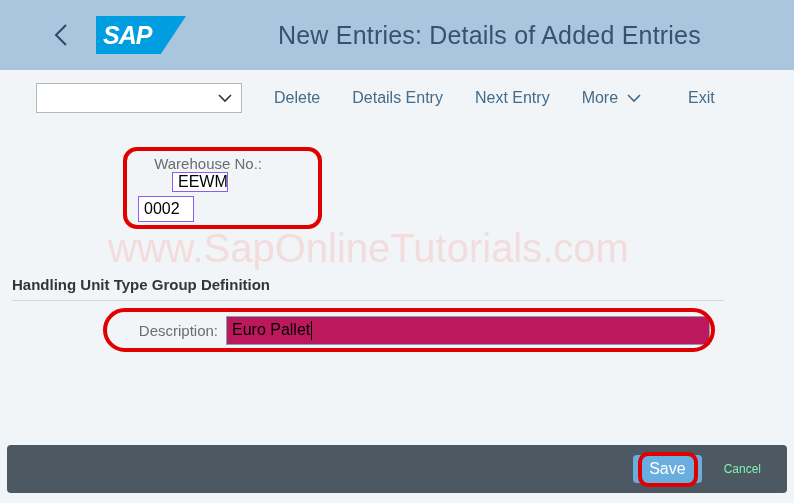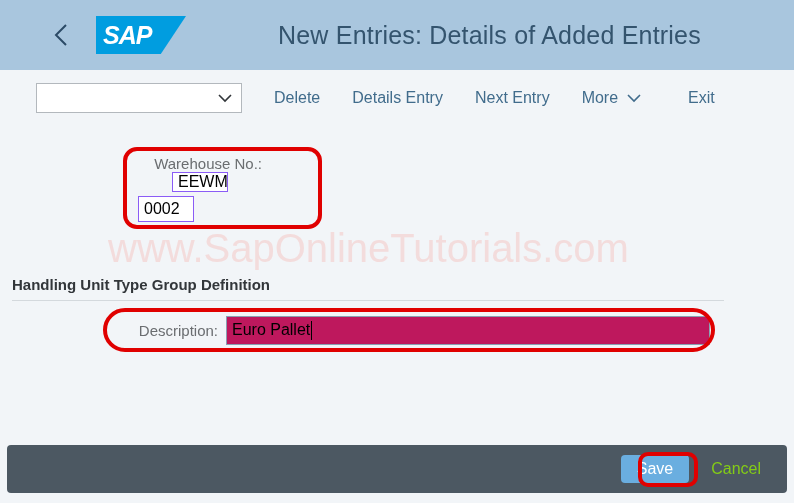"Cancel" .cancel-btn { color: #84cc16 -> #86efac; font-size: 16px -> 12px }
